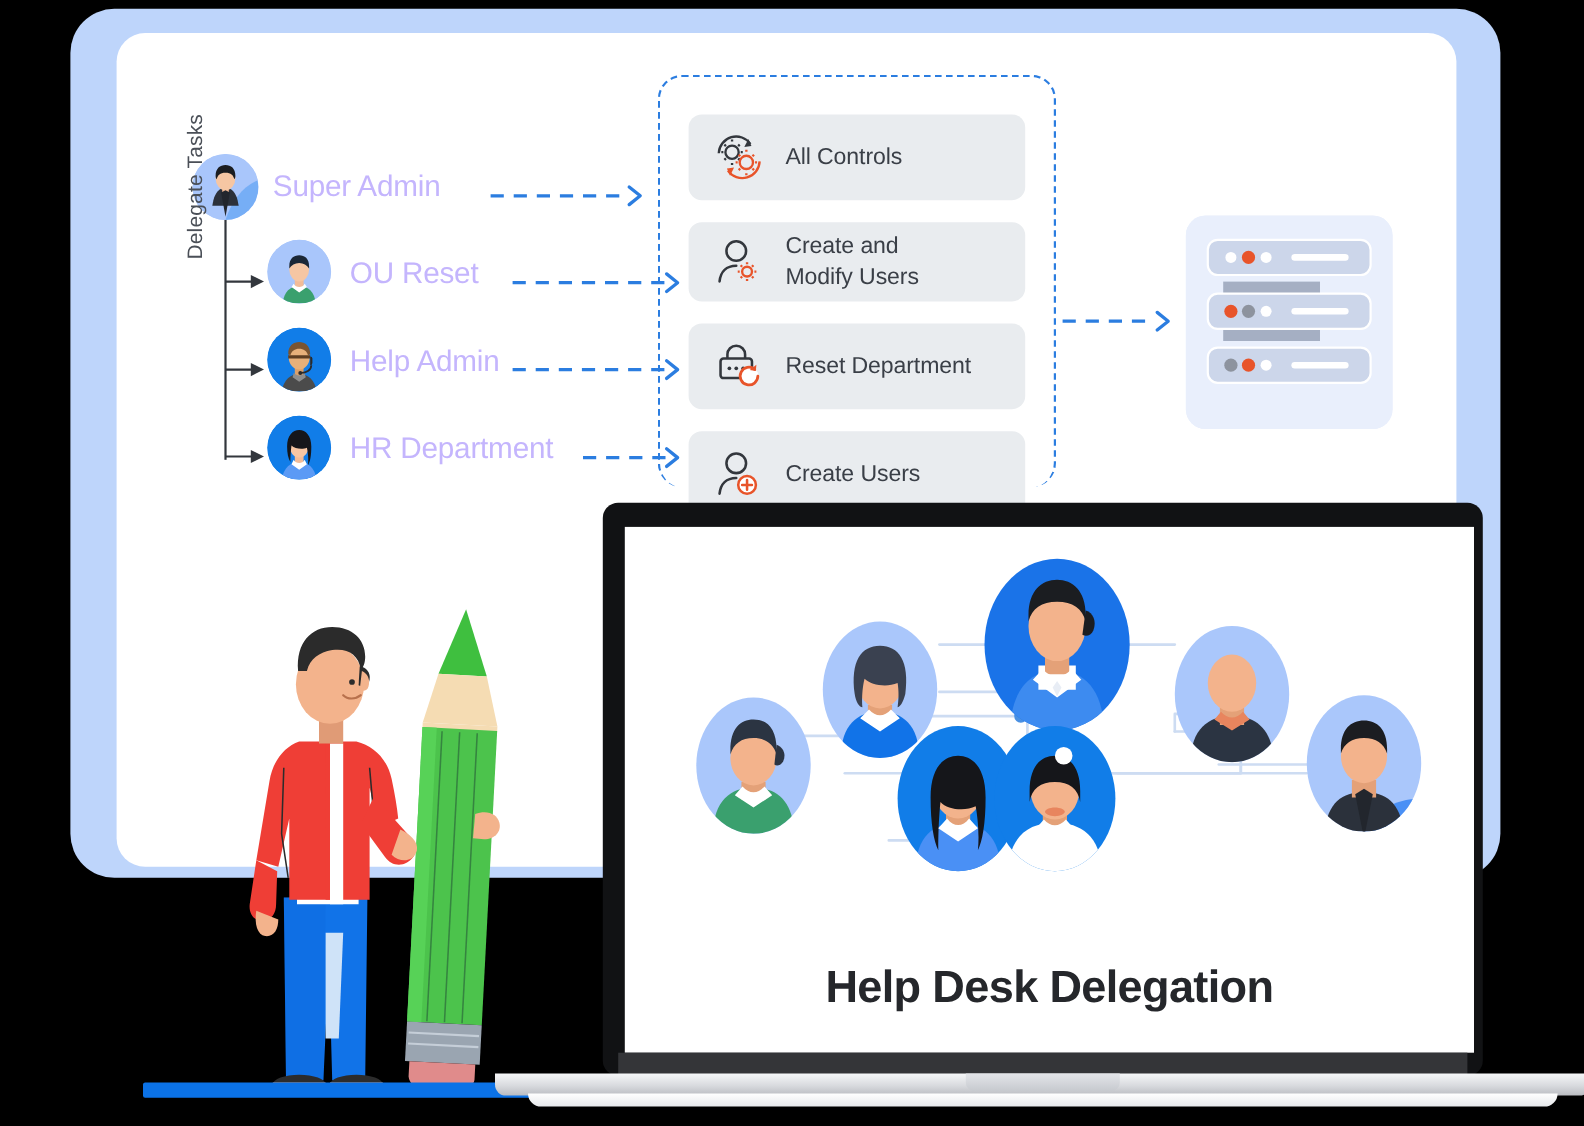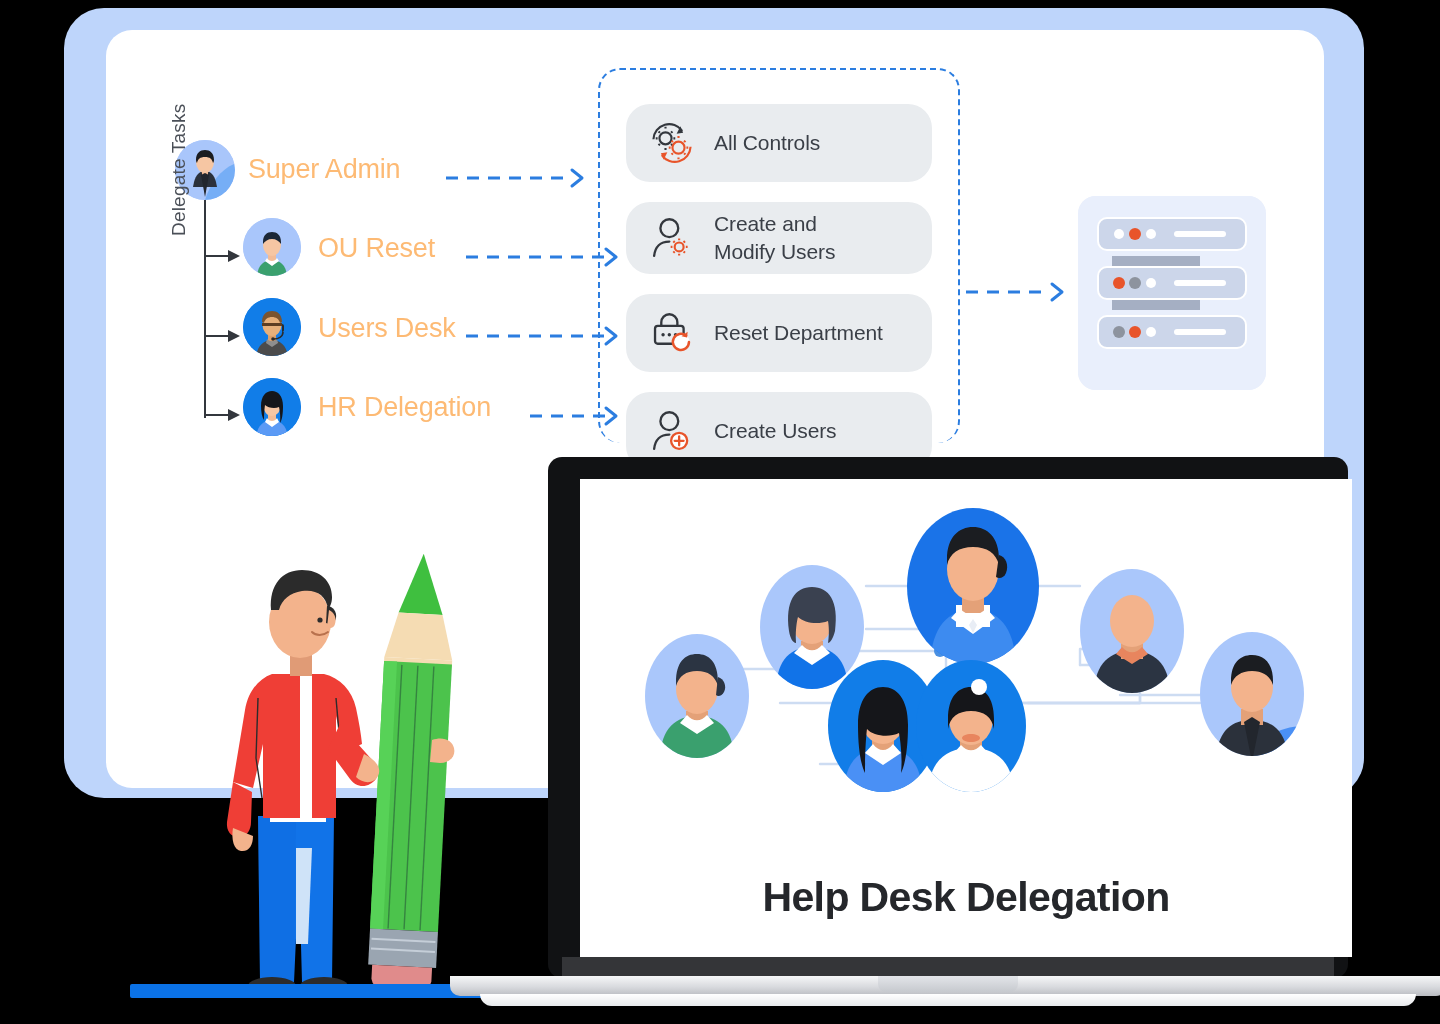"All Controls" .card { border-radius: 24px -> 12px }
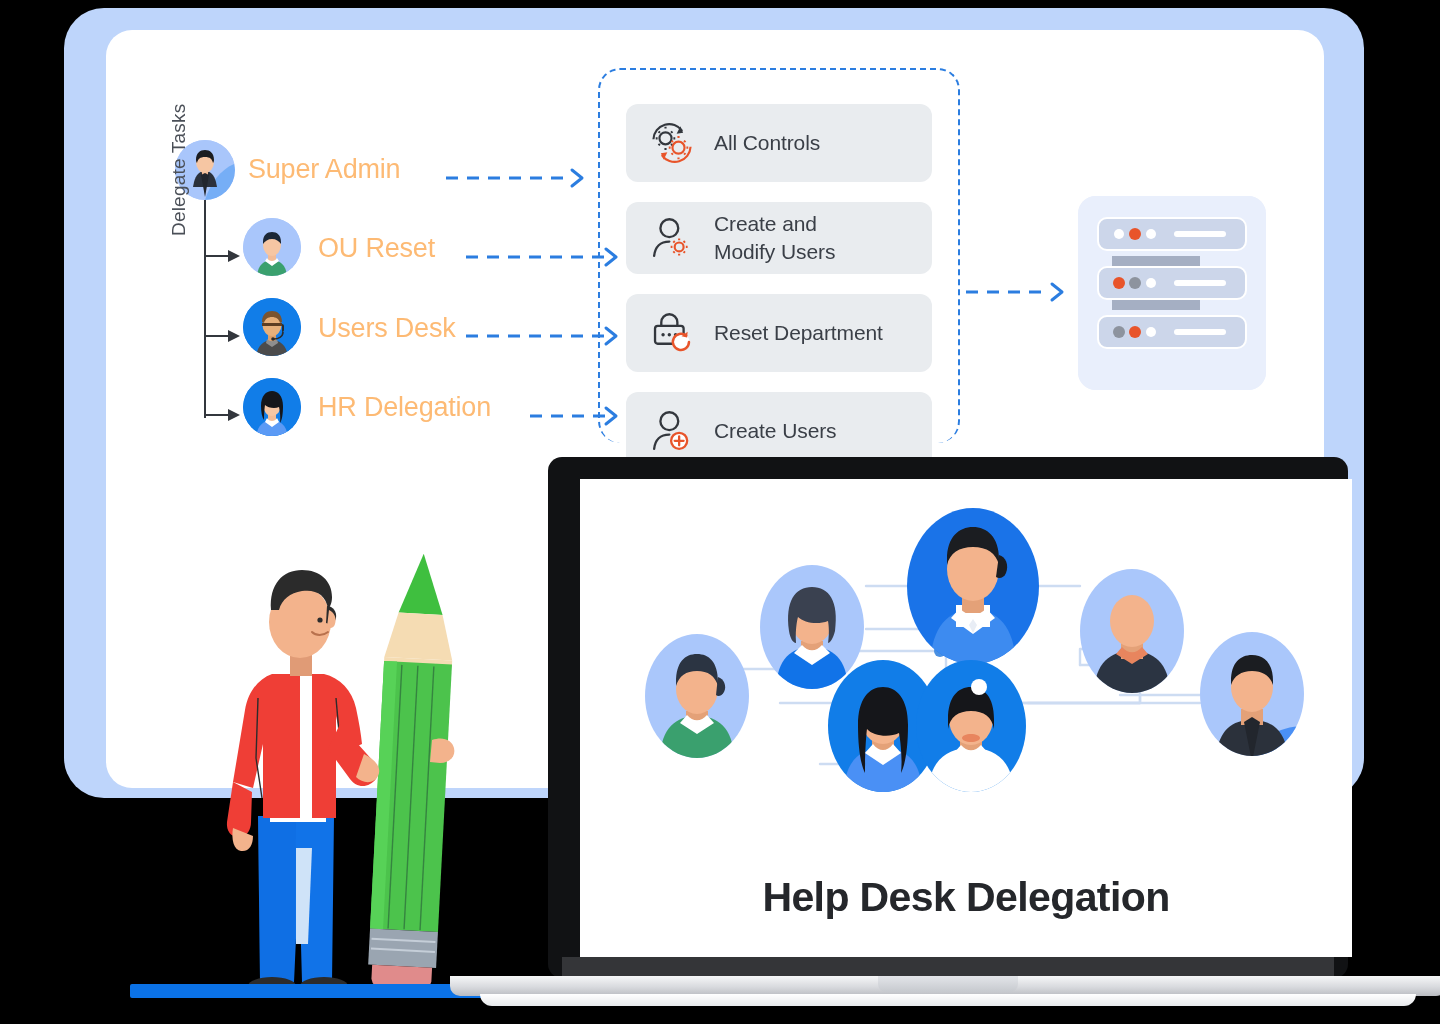"Super Admin" .av-label { color: #fdba74 -> #c4b5fd }
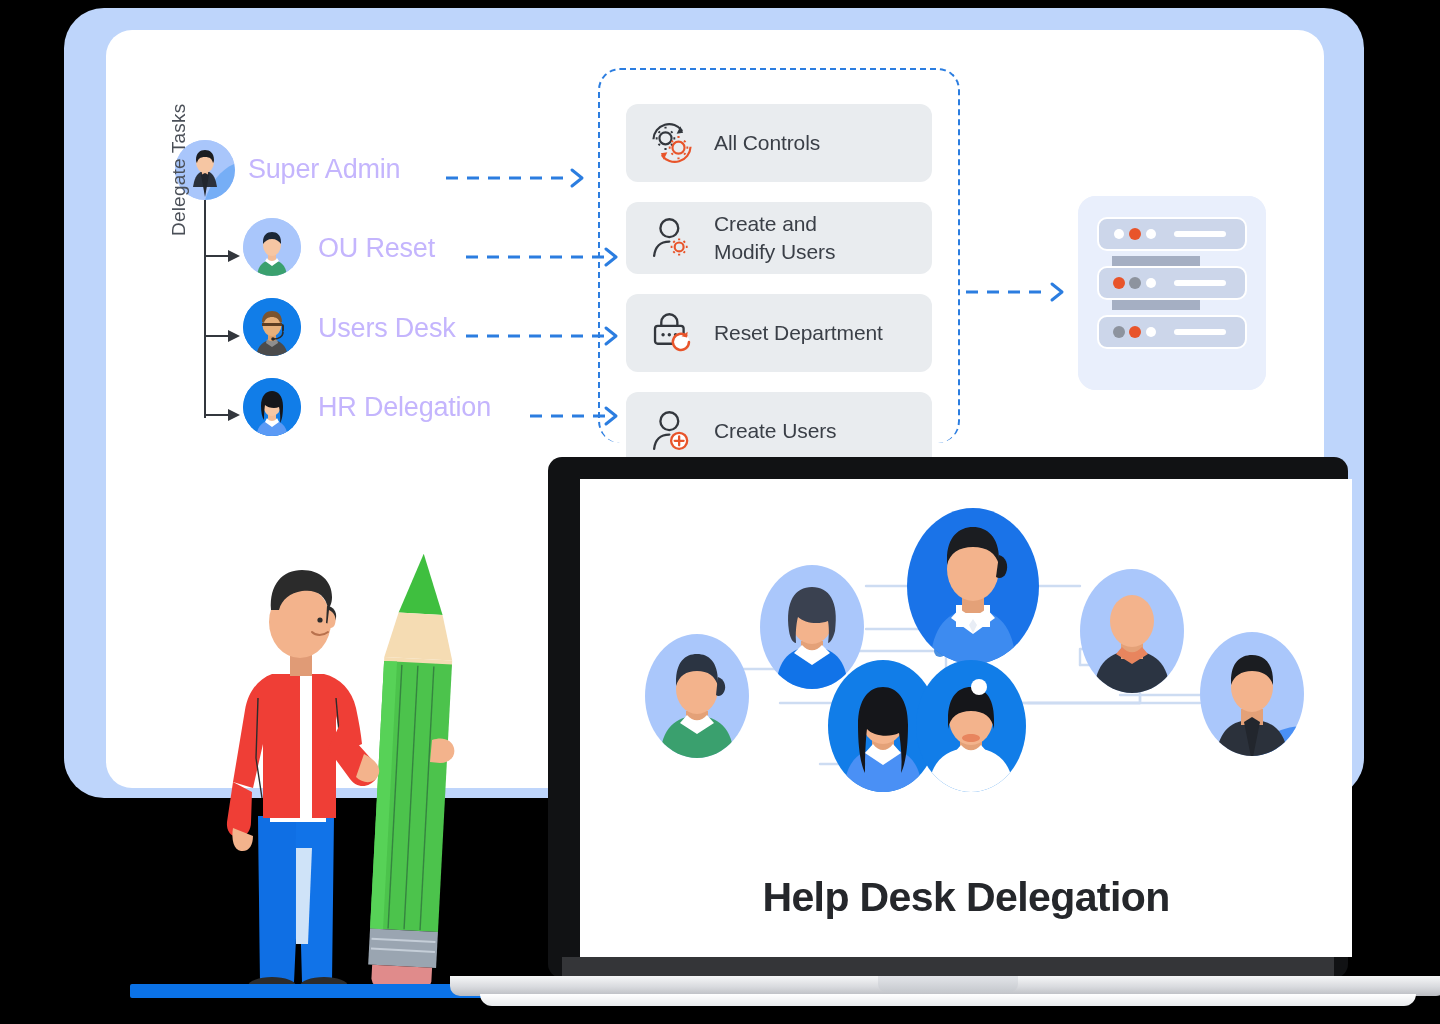"Users Desk" div.av-label { text: Users Desk -> Help Admin }
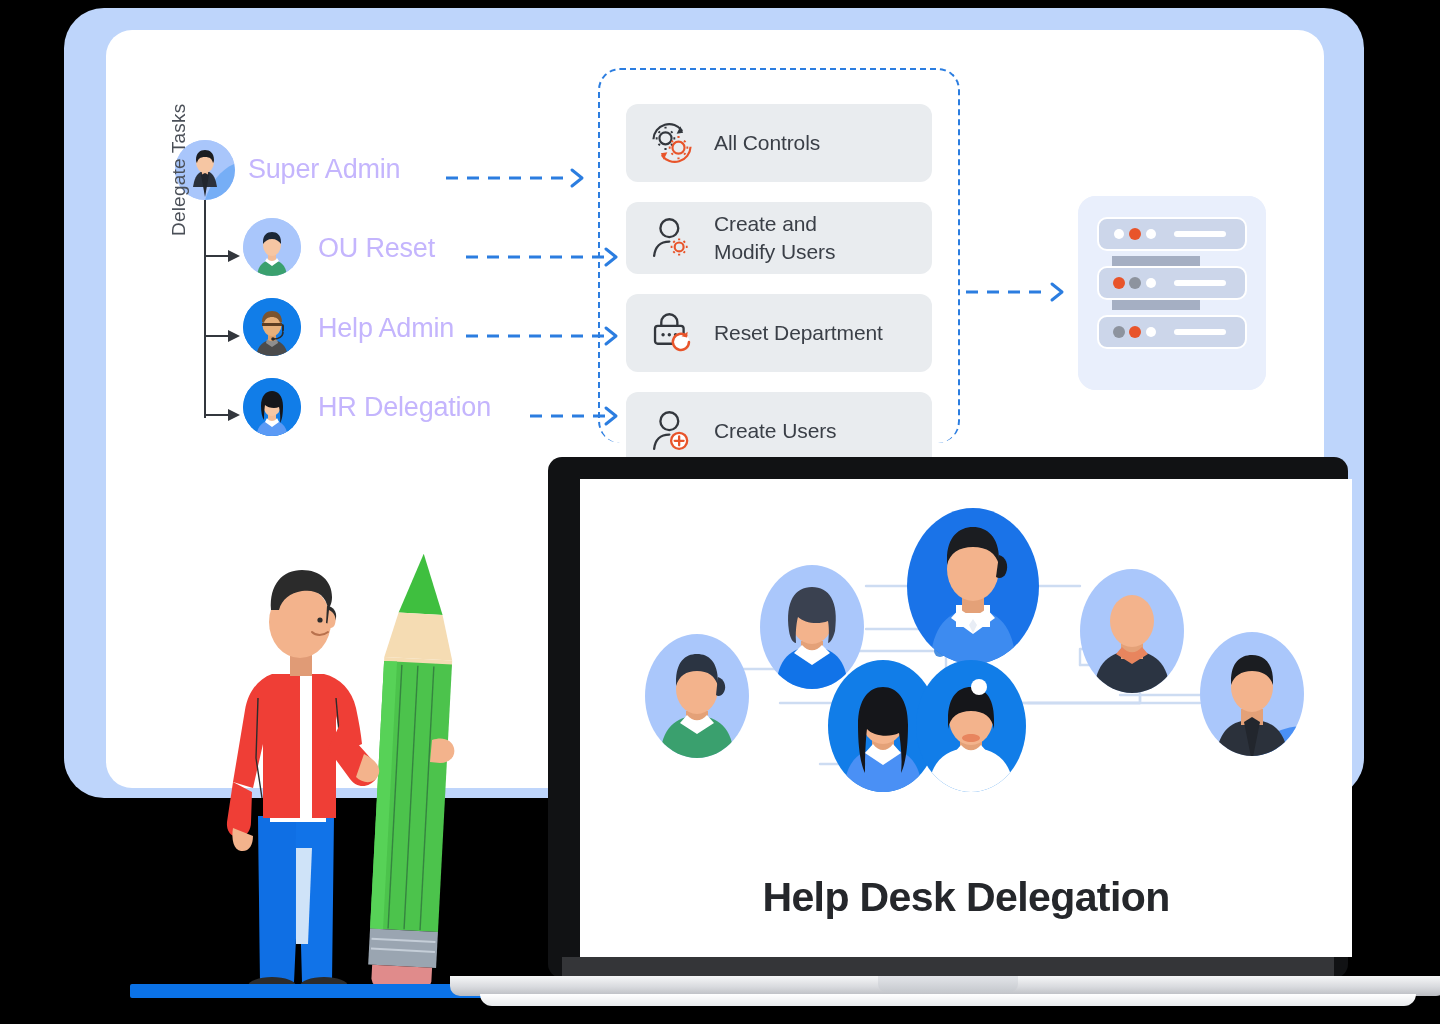"HR Delegation" div.av-label { text: Delegation -> Department }
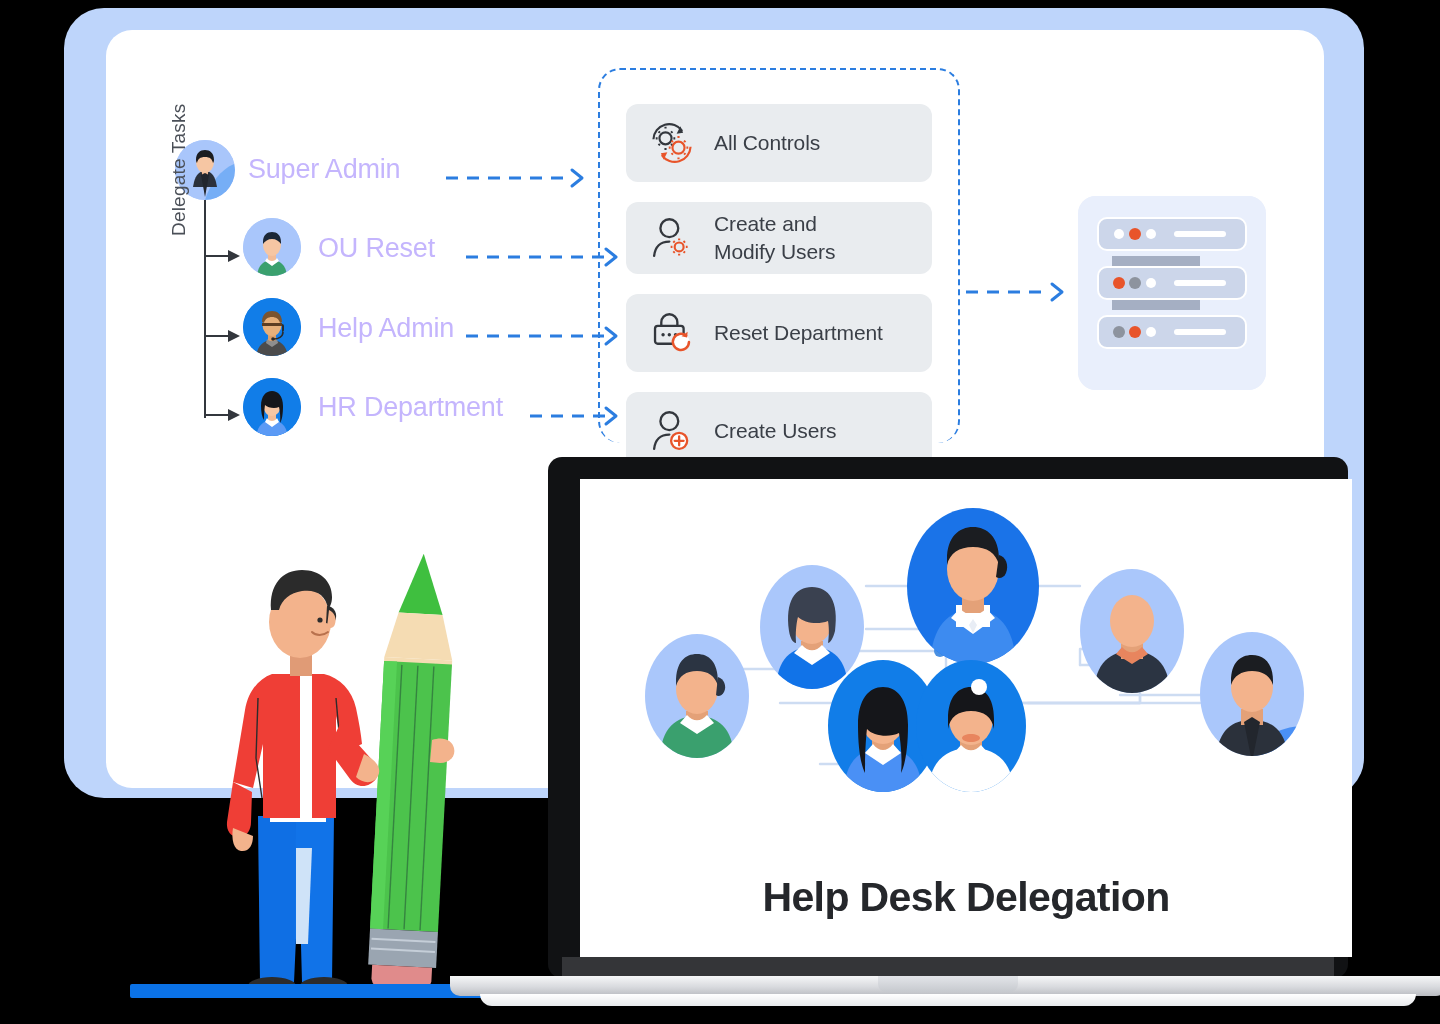"Help Desk Delegation" .laptop-screen { left: 32px -> 20px }
